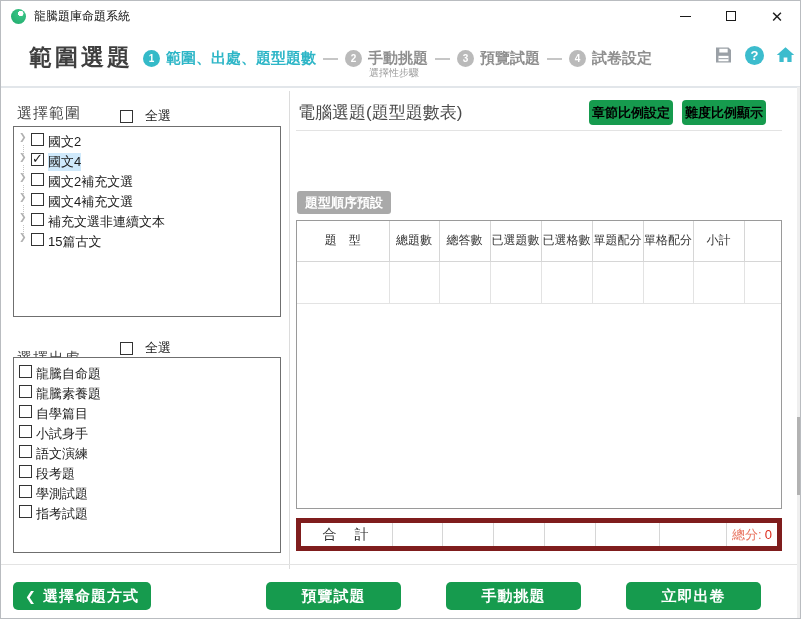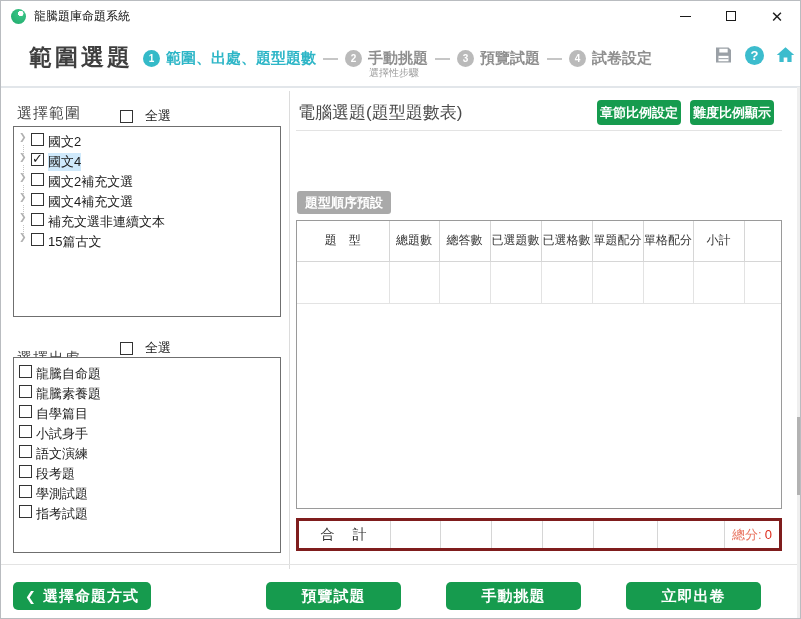"章節比例設定" .btn-green { color: #ffffff -> #000000; margin-left: 8px -> none }
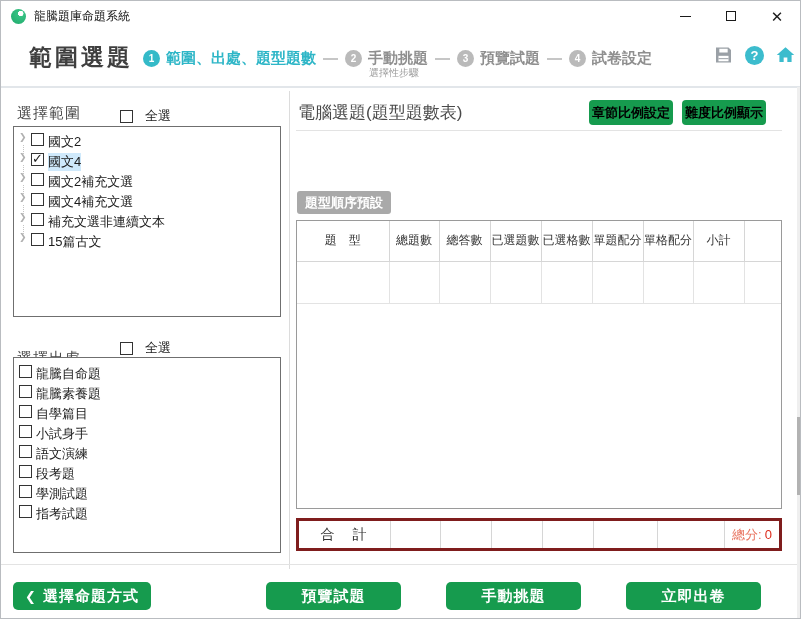"合 計" .totals { border: 3px solid #7f1d1d -> 5px solid #7f1d1d }
